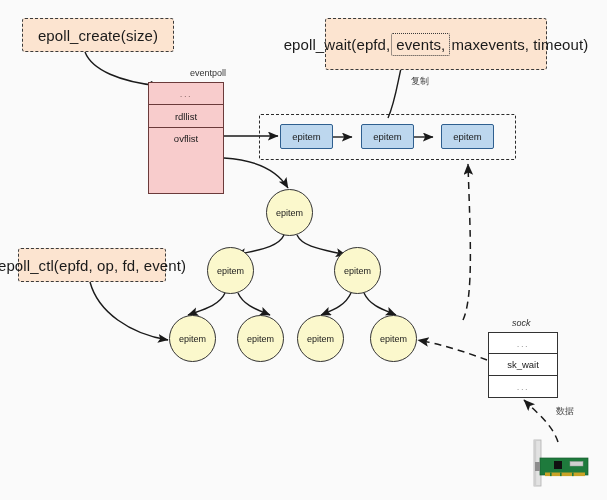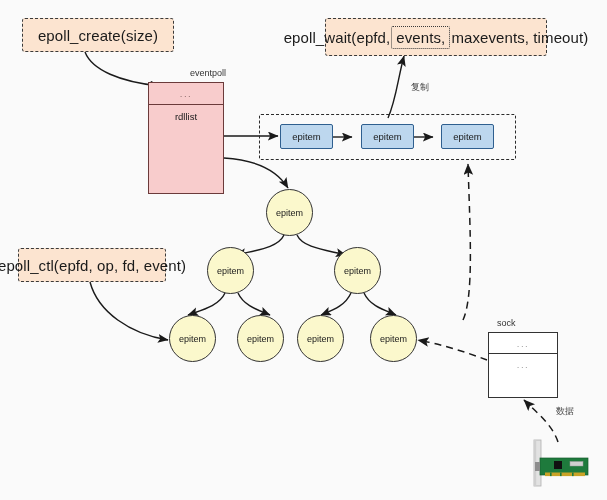"epoll_wait(epfd," div.api-box { height: 38px -> 52px }
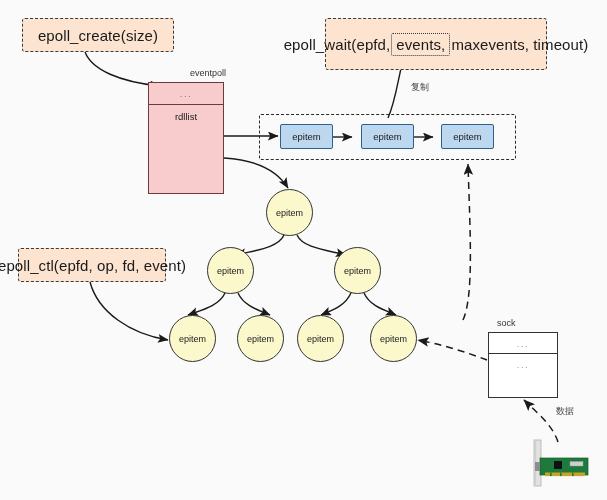"复制" div.label { margin-top: 6px -> none }
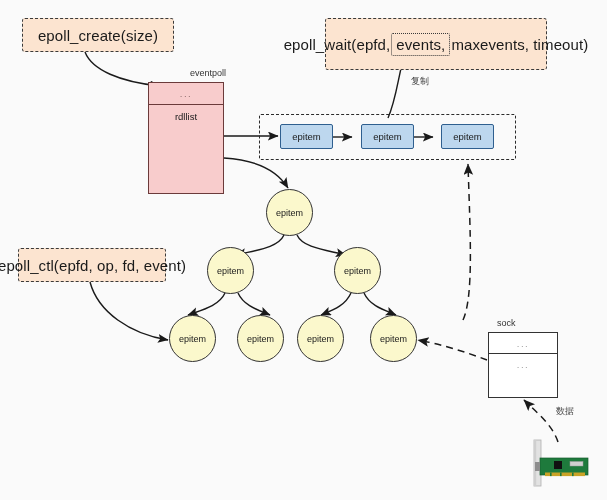"ovflist" div.row { html: none -> <div>ovflist</div> }
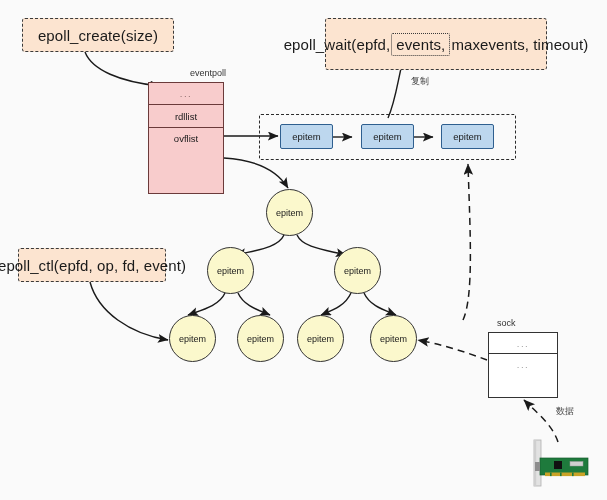"sock" div.label { font-style: none -> italic; left: 497px -> 512px }
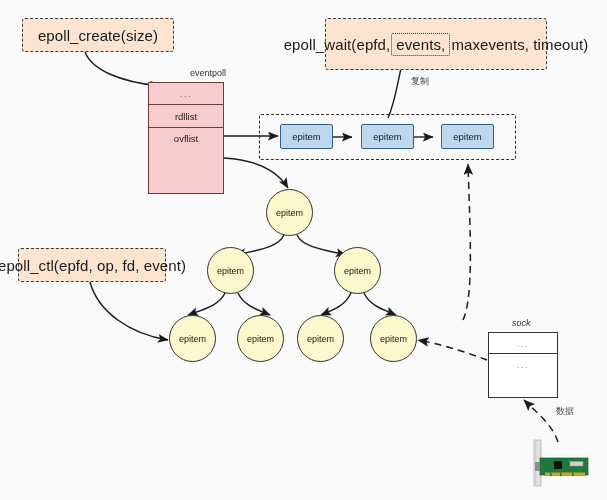"sk_wait" div.row { html: none -> <div>sk_wait</div> }
